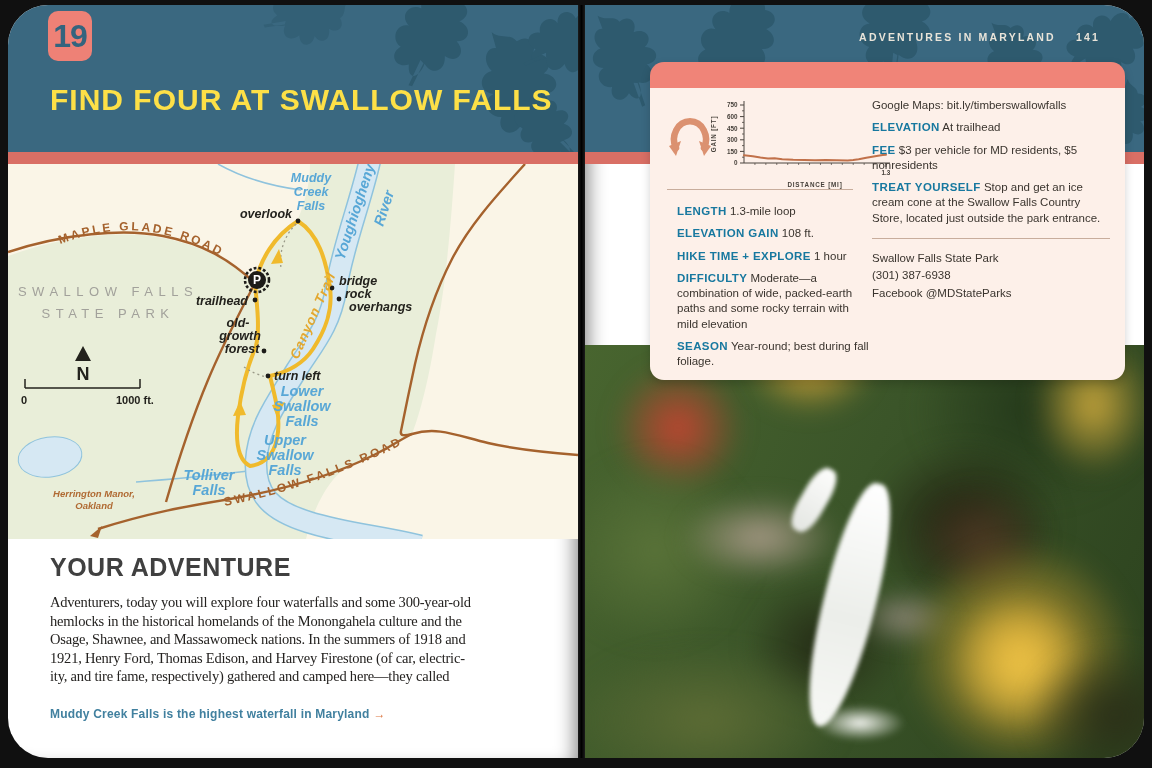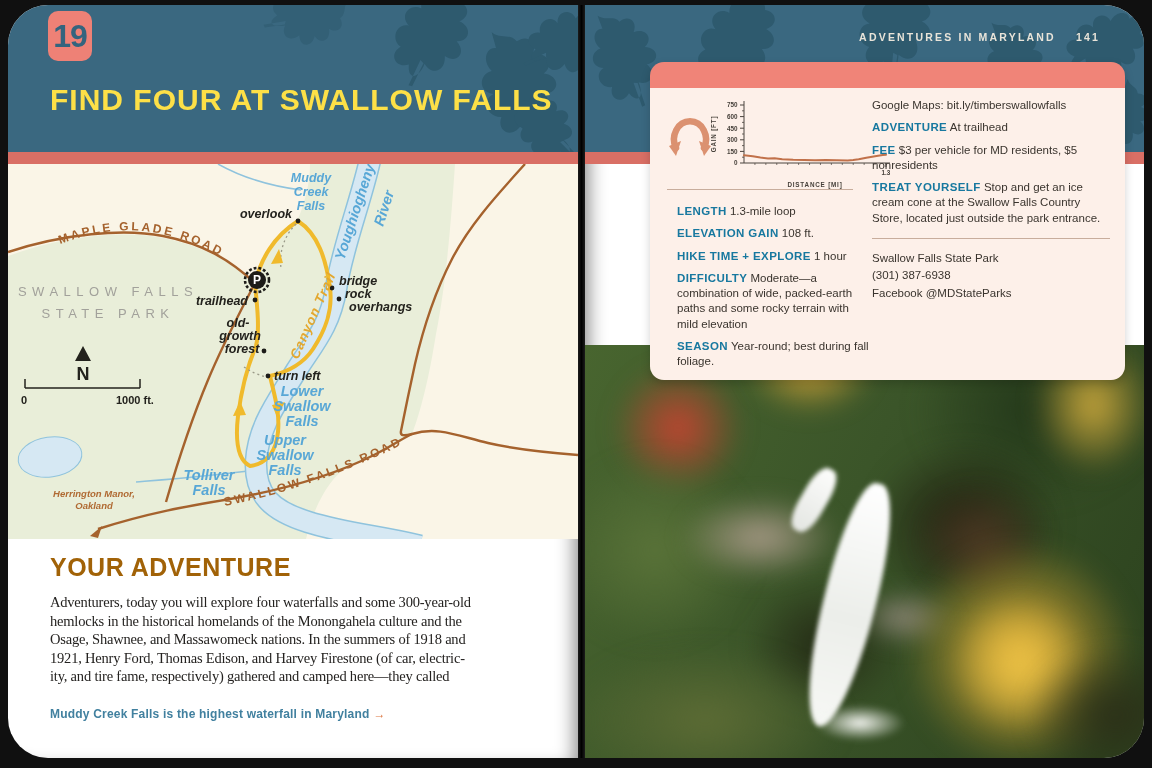"ADVENTURE" span.dlabel { text: ADVENTURE -> ELEVATION }
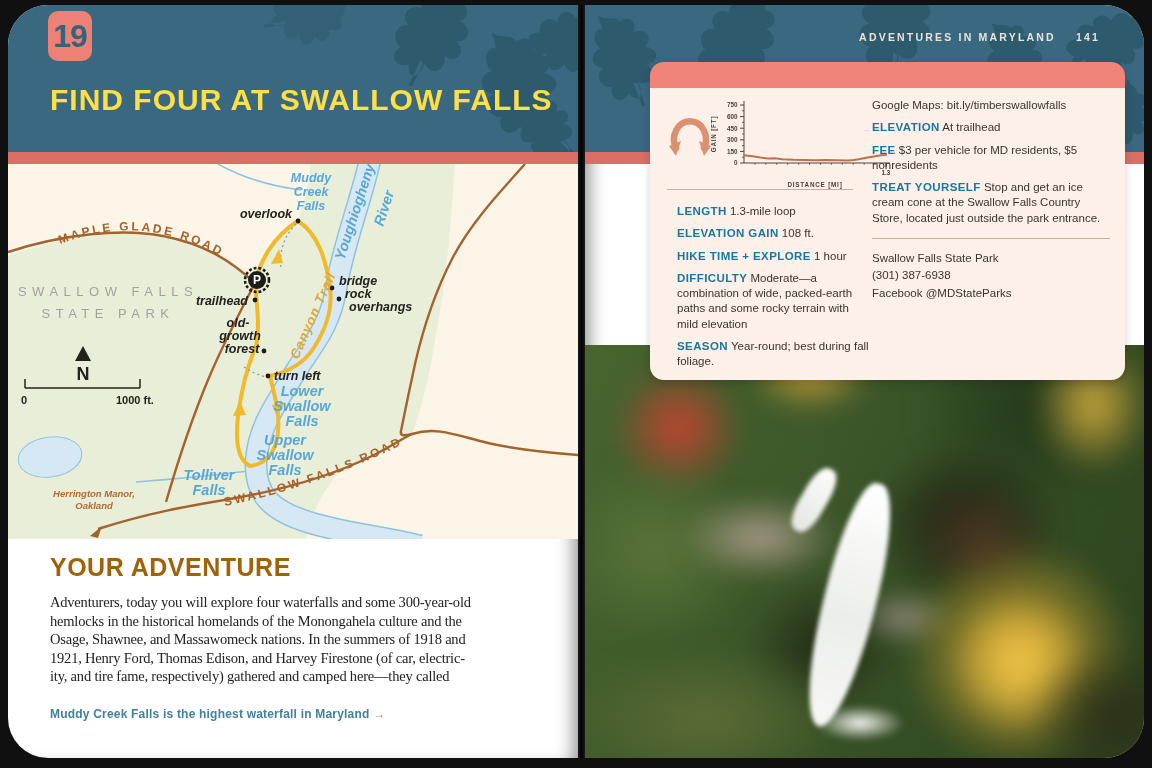"YOUR ADVENTURE" .section-heading { color: #a16207 -> #404040 }
